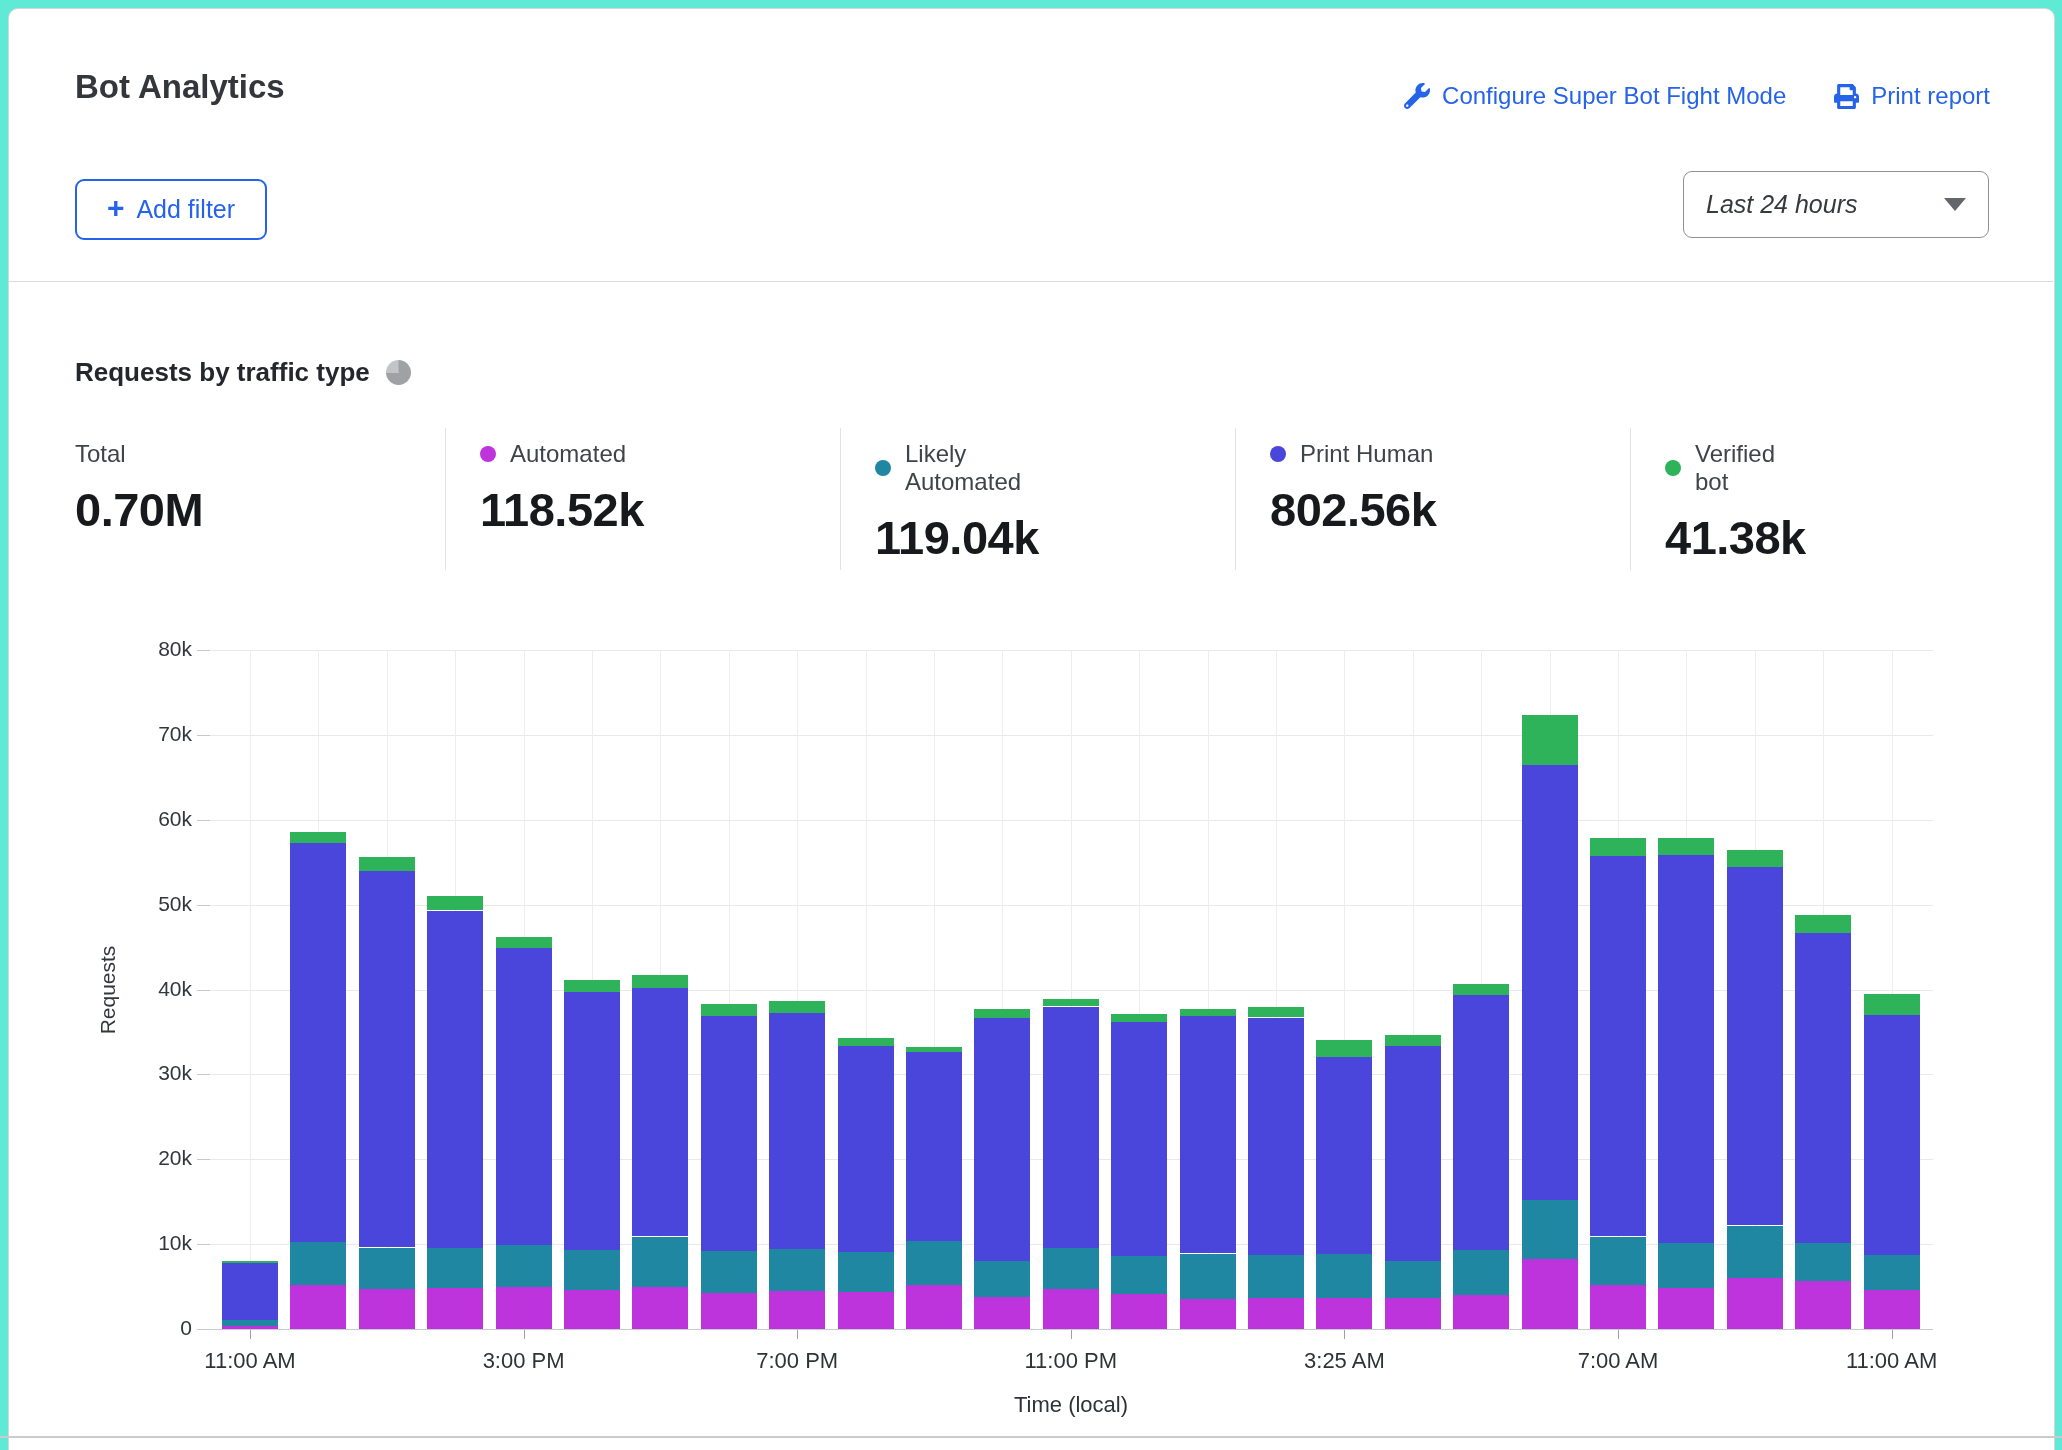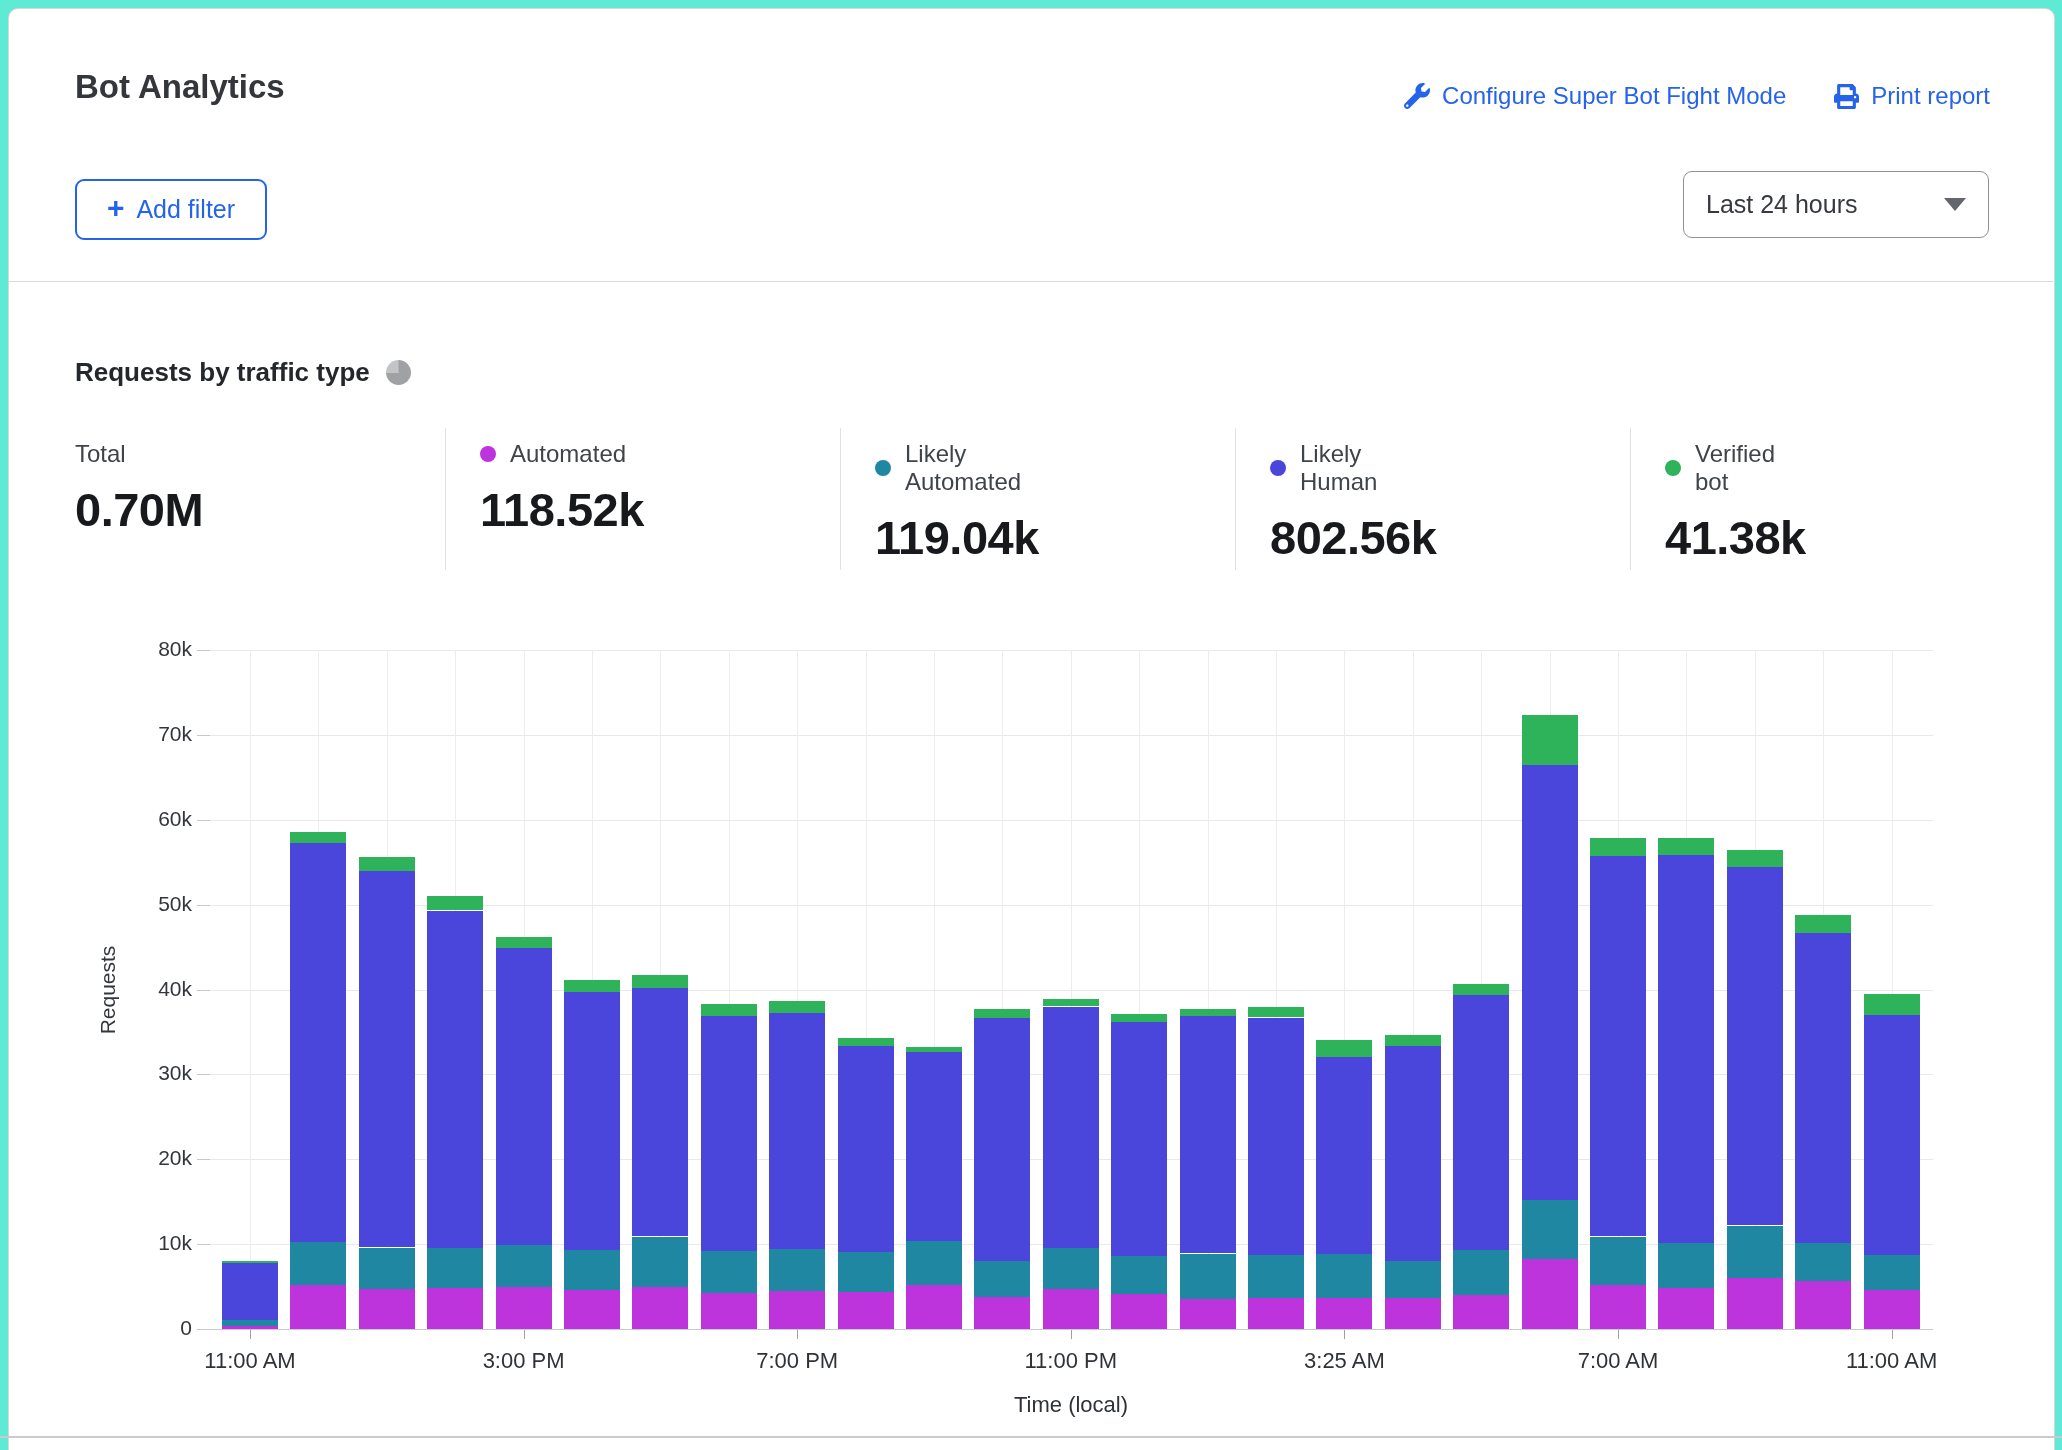"Last 24 hours" .select { font-style: none -> italic }
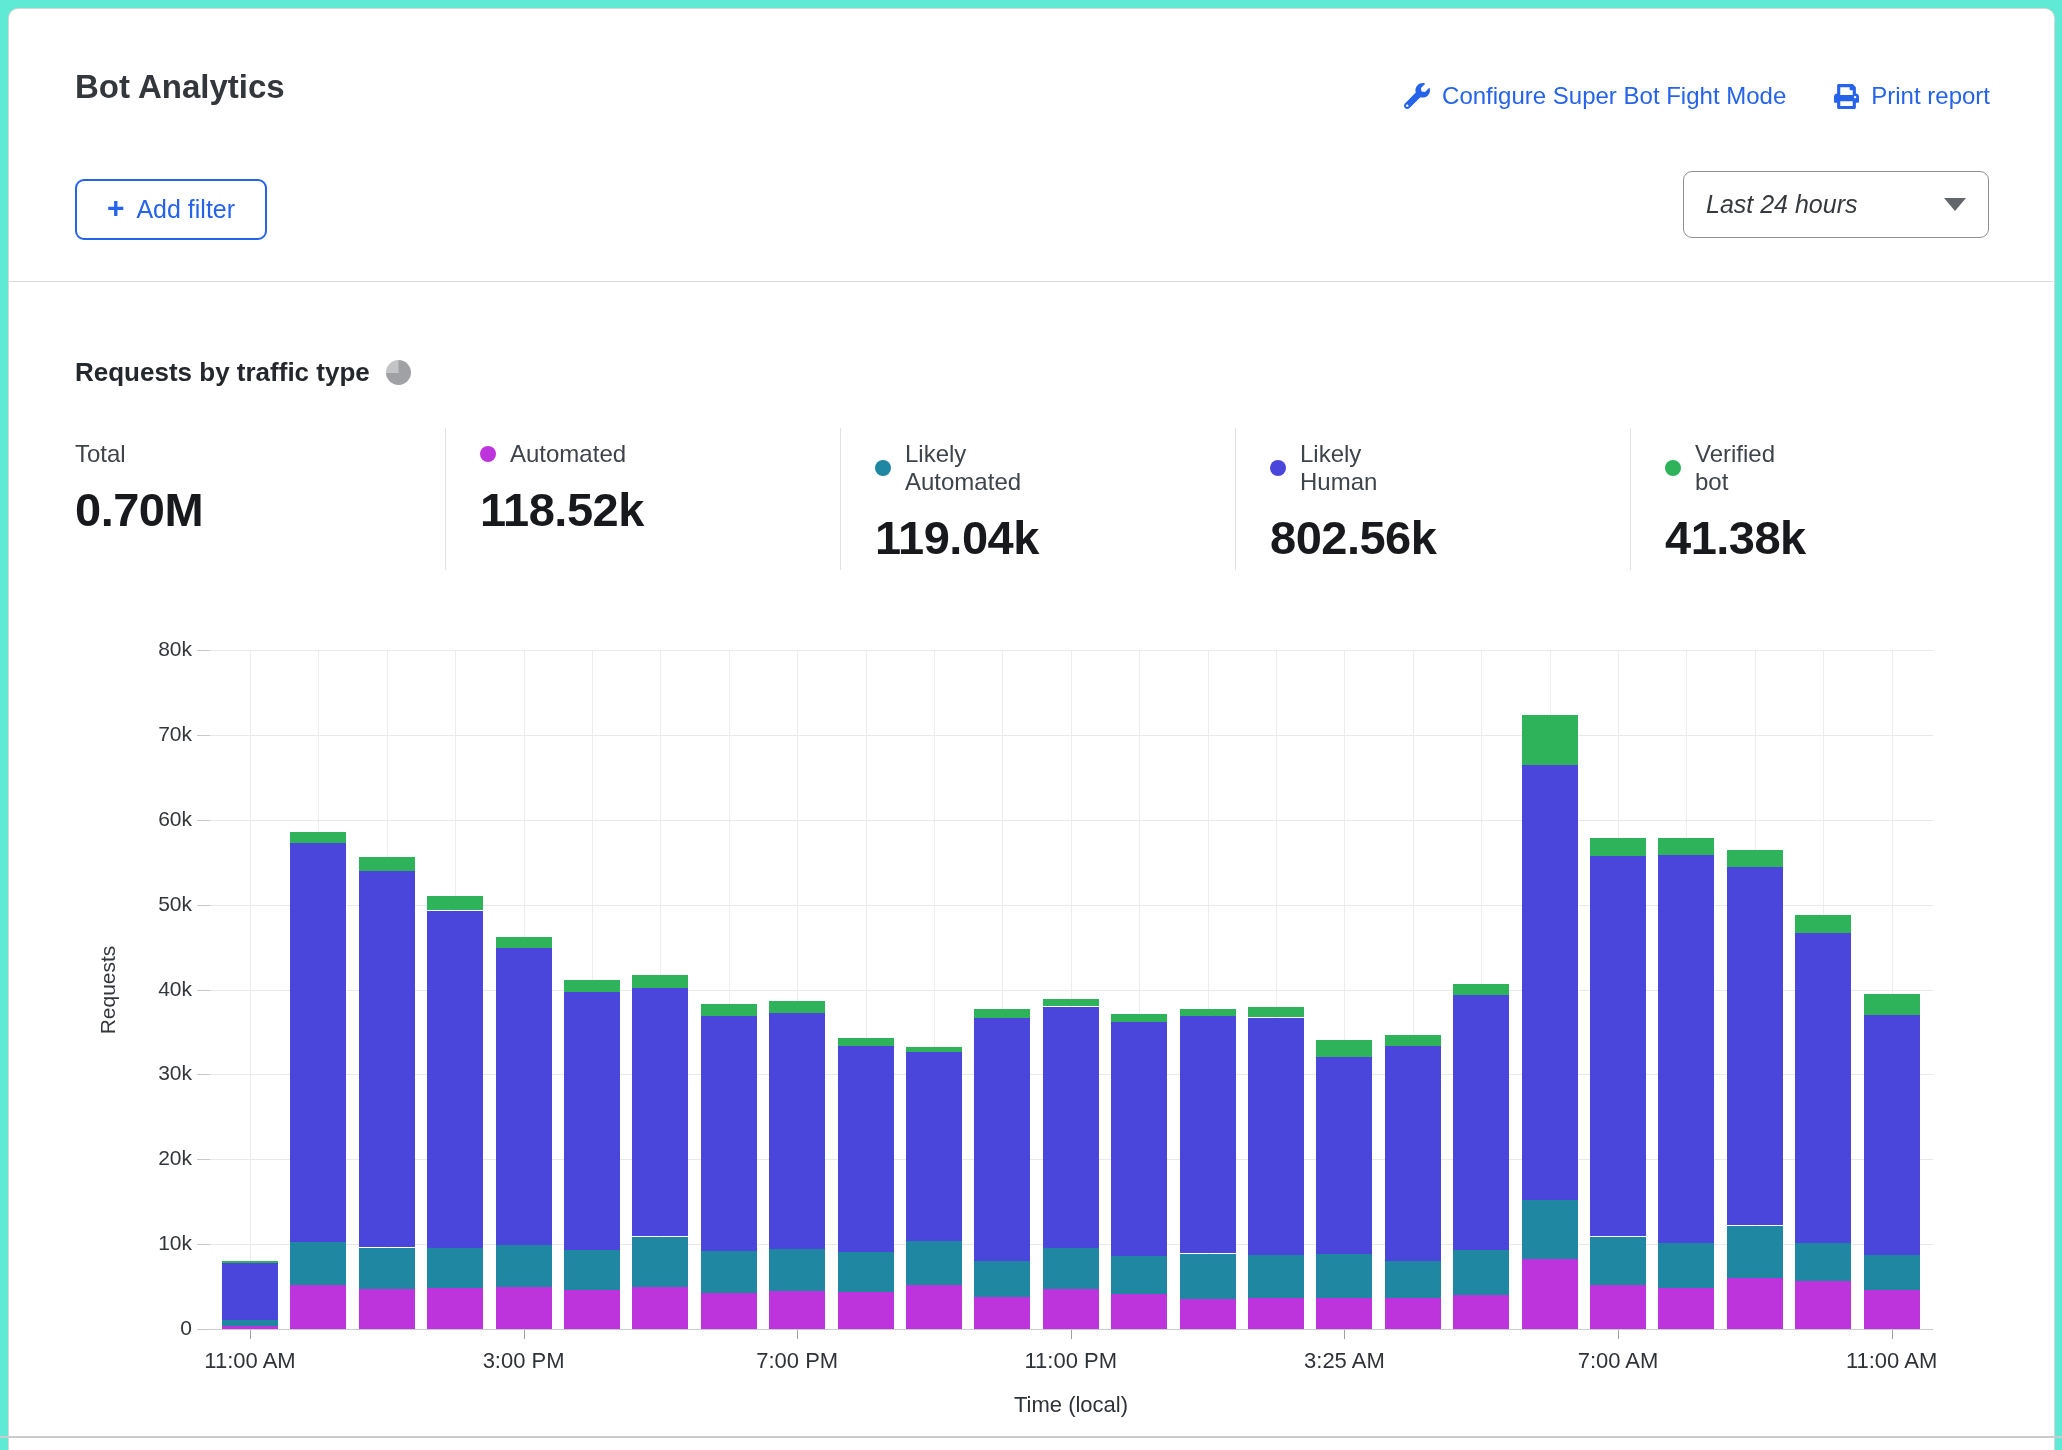"Likely Human" span { text: Likely -> Print }
